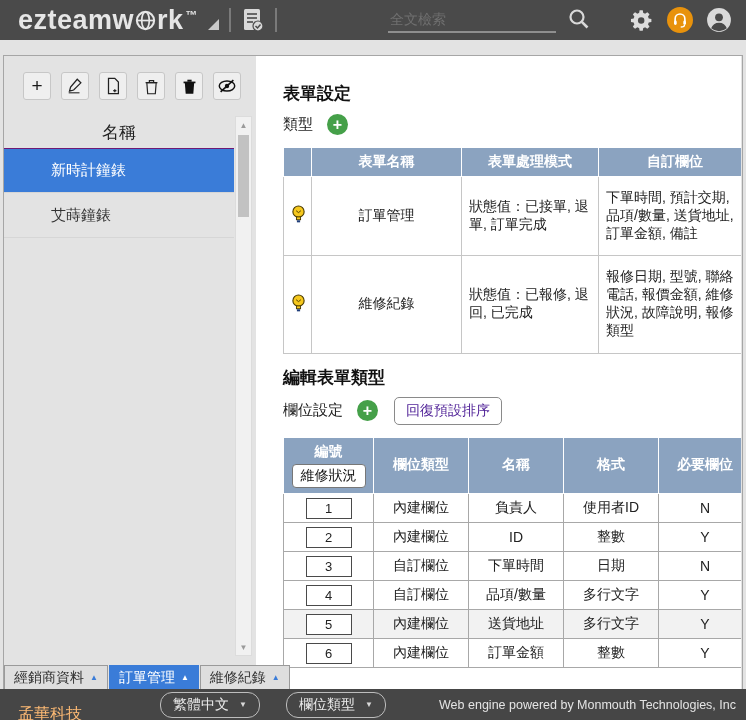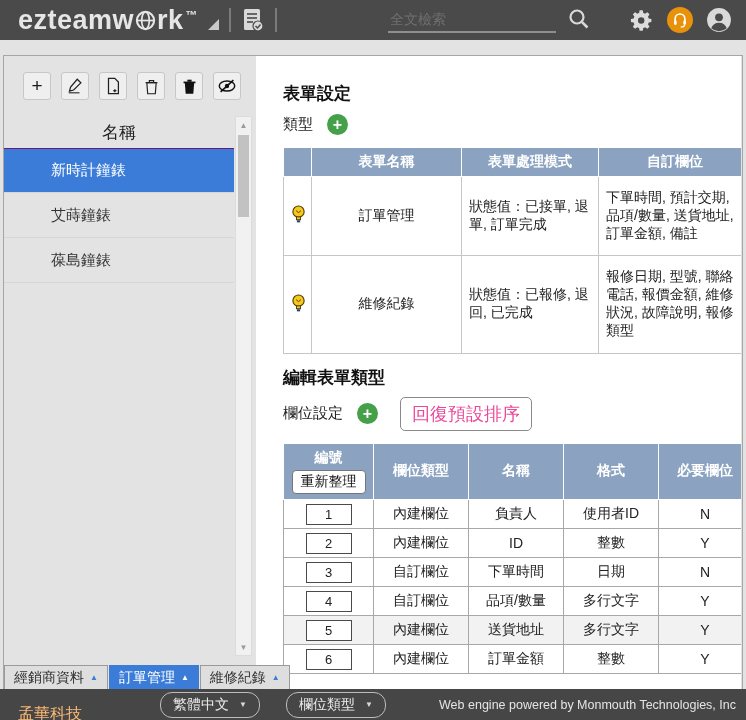"葆島鐘錶" div.side-item { html: <div>葆島鐘錶</div> -> none }
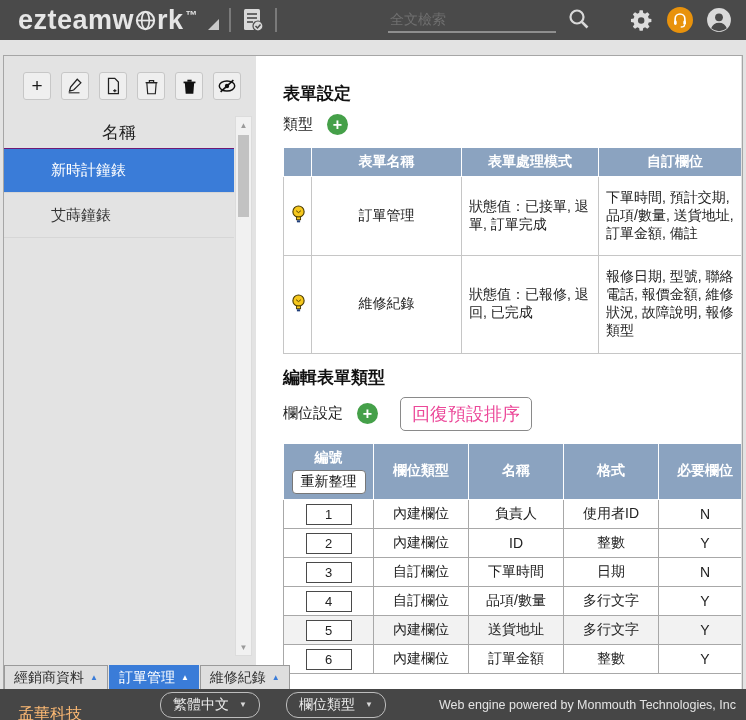"回復預設排序" .resetbtn { color: #ec4899 -> #4c1d95; font-size: 18px -> 14px; margin-left: 22px -> 16px }
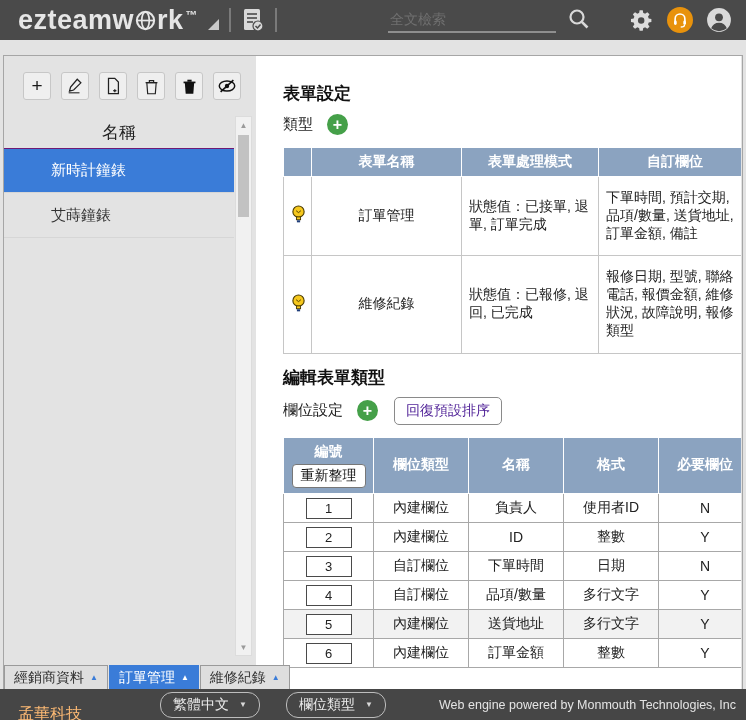"重新整理" button.refreshbtn { text: 重新整理 -> 維修狀況 }
